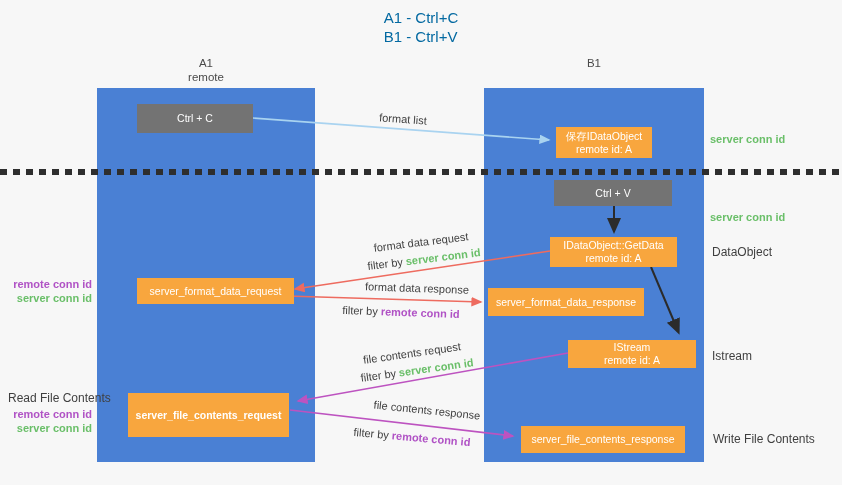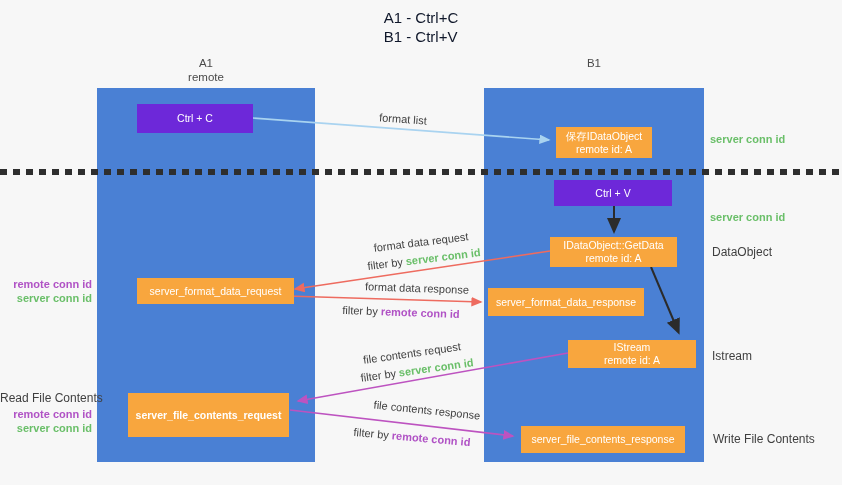"A1 - Ctrl+C" .title { color: #0f172a -> #0369a1 }
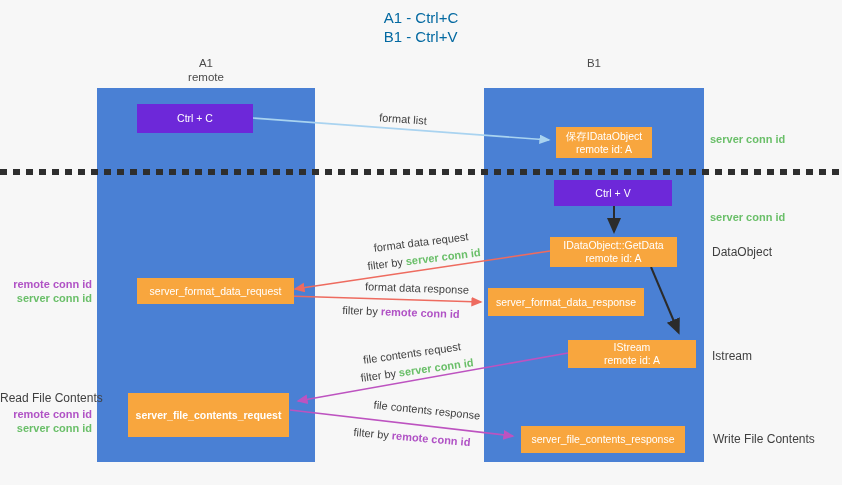"Ctrl + C" .node.green { background: #6d28d9 -> #737373 }
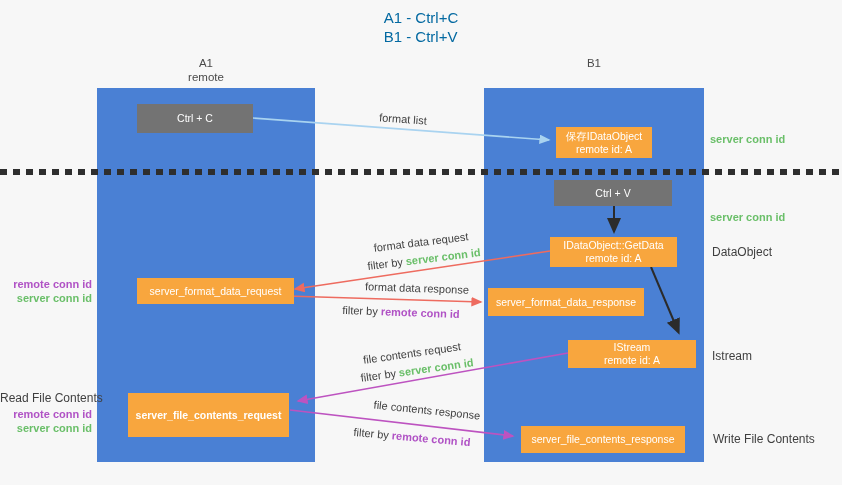"Read File Contents" div.side-label { left: 0px -> 8px }
